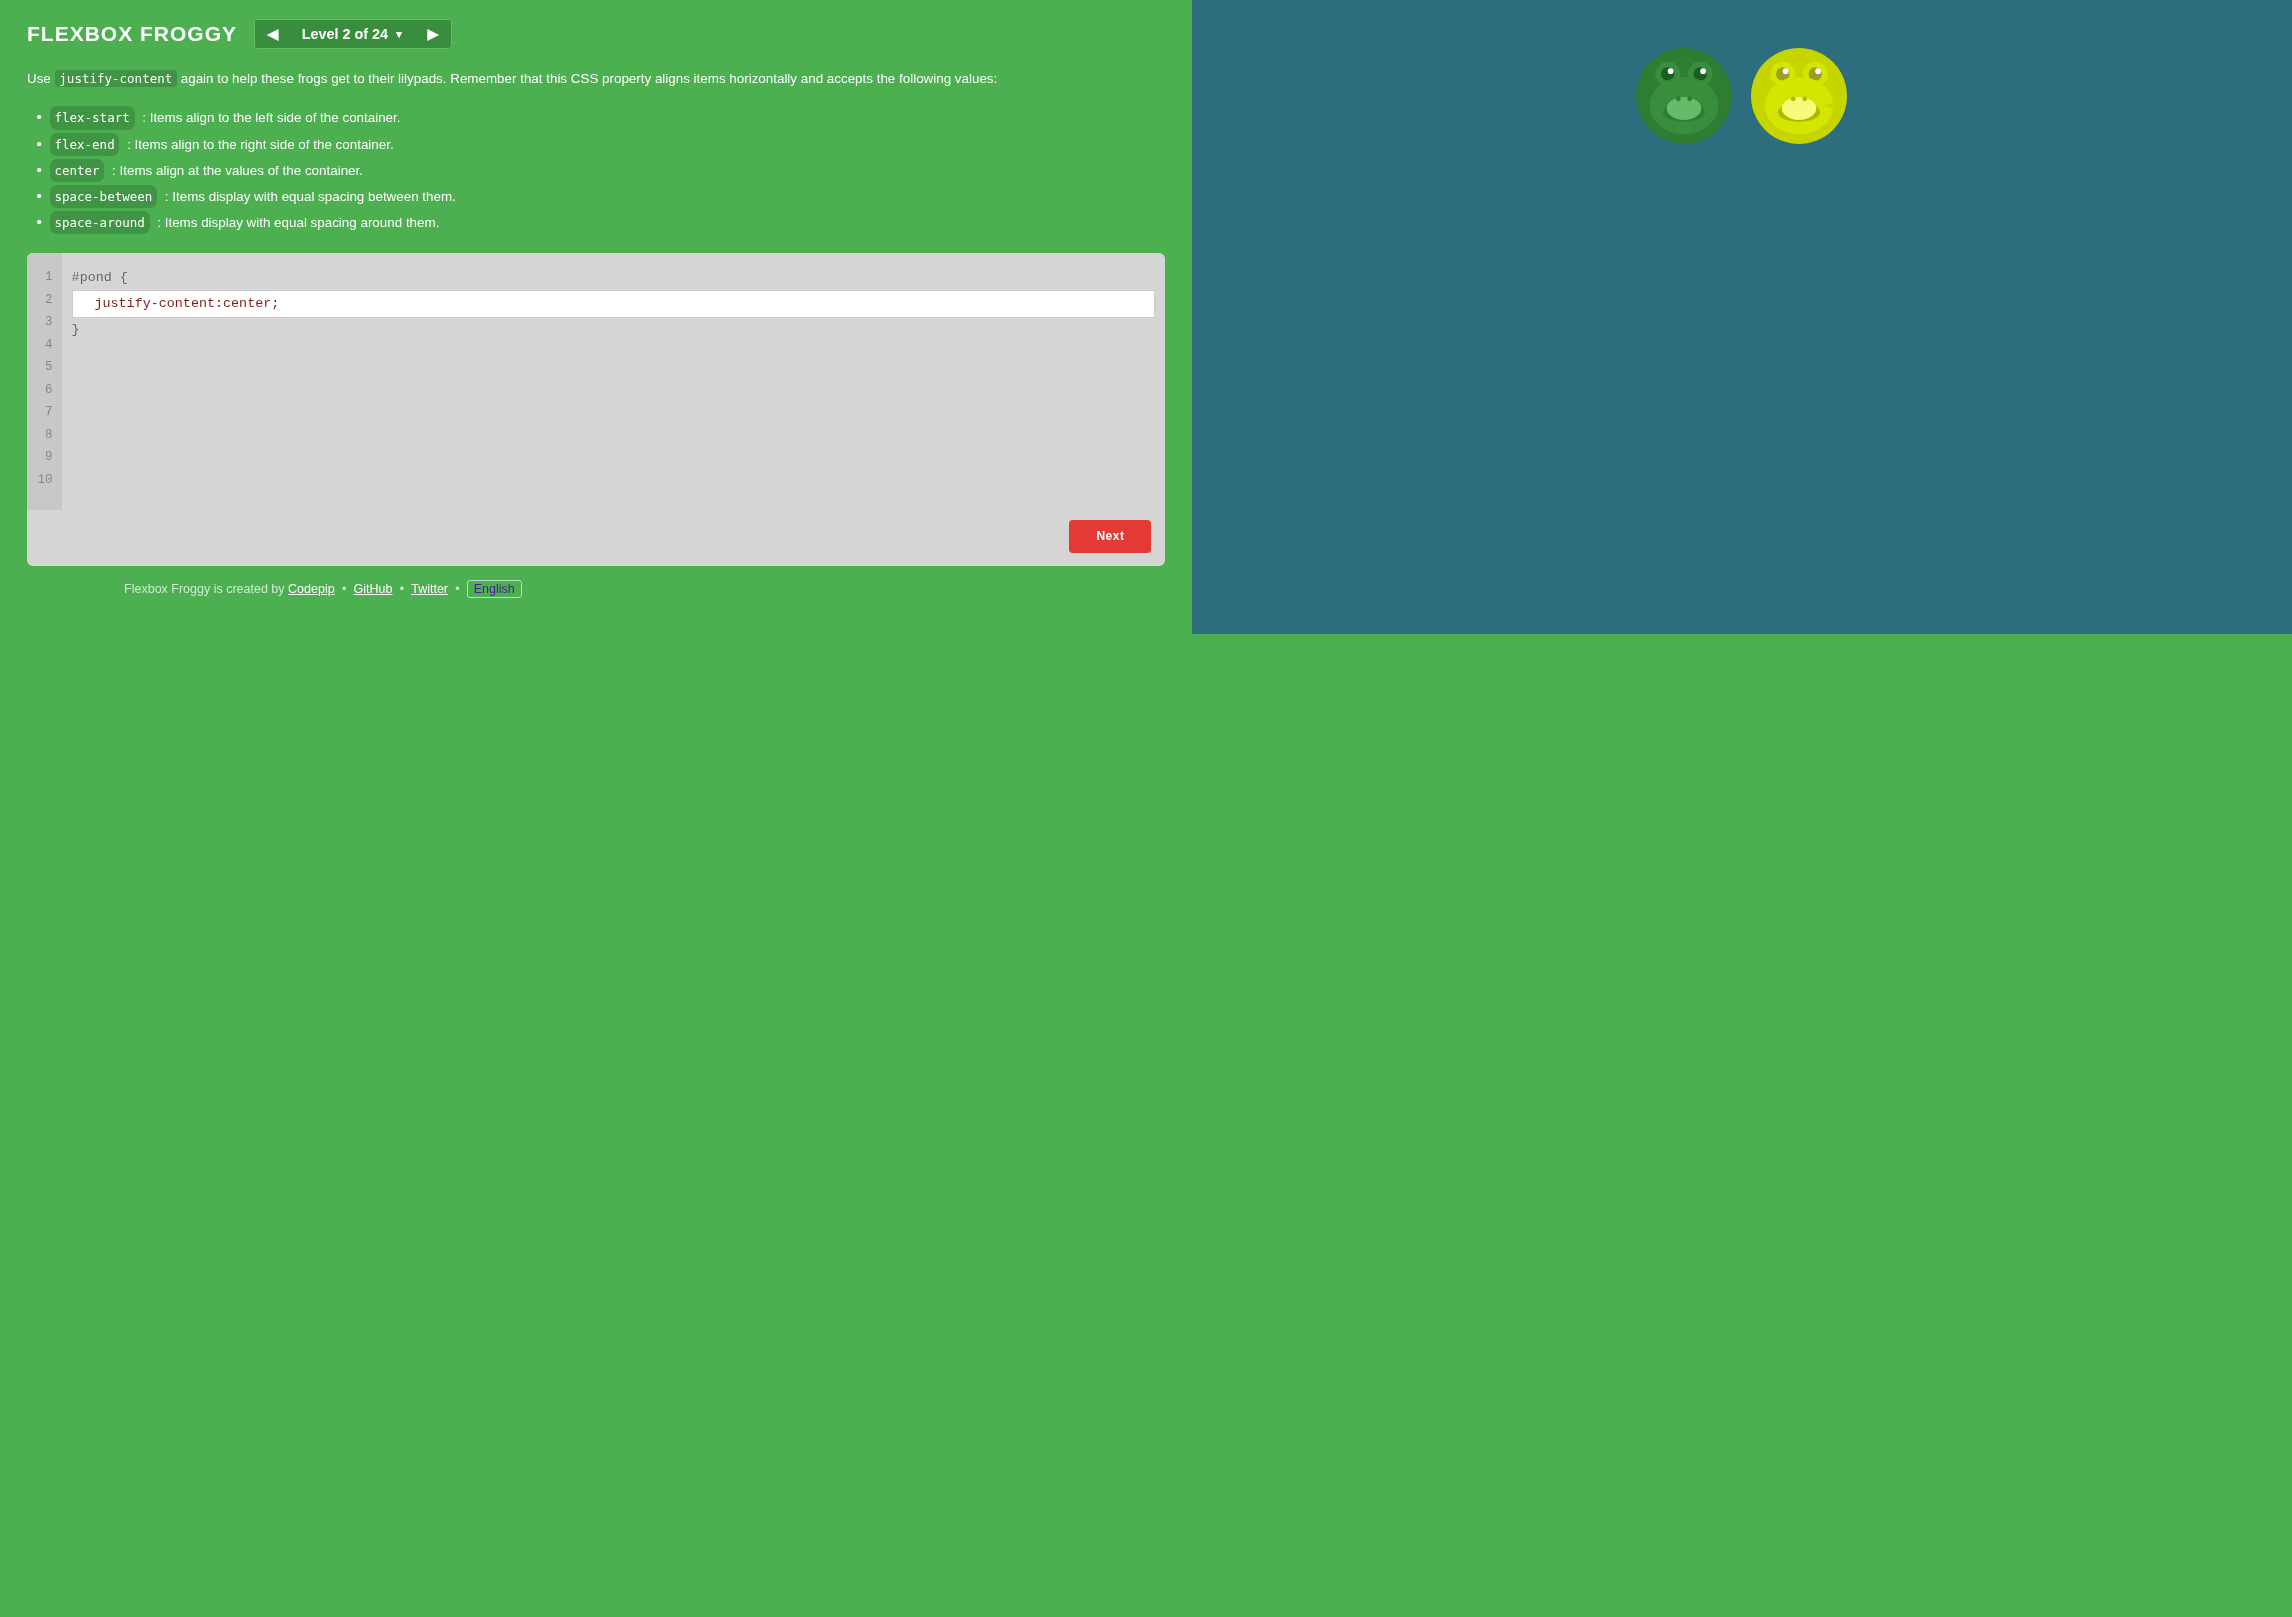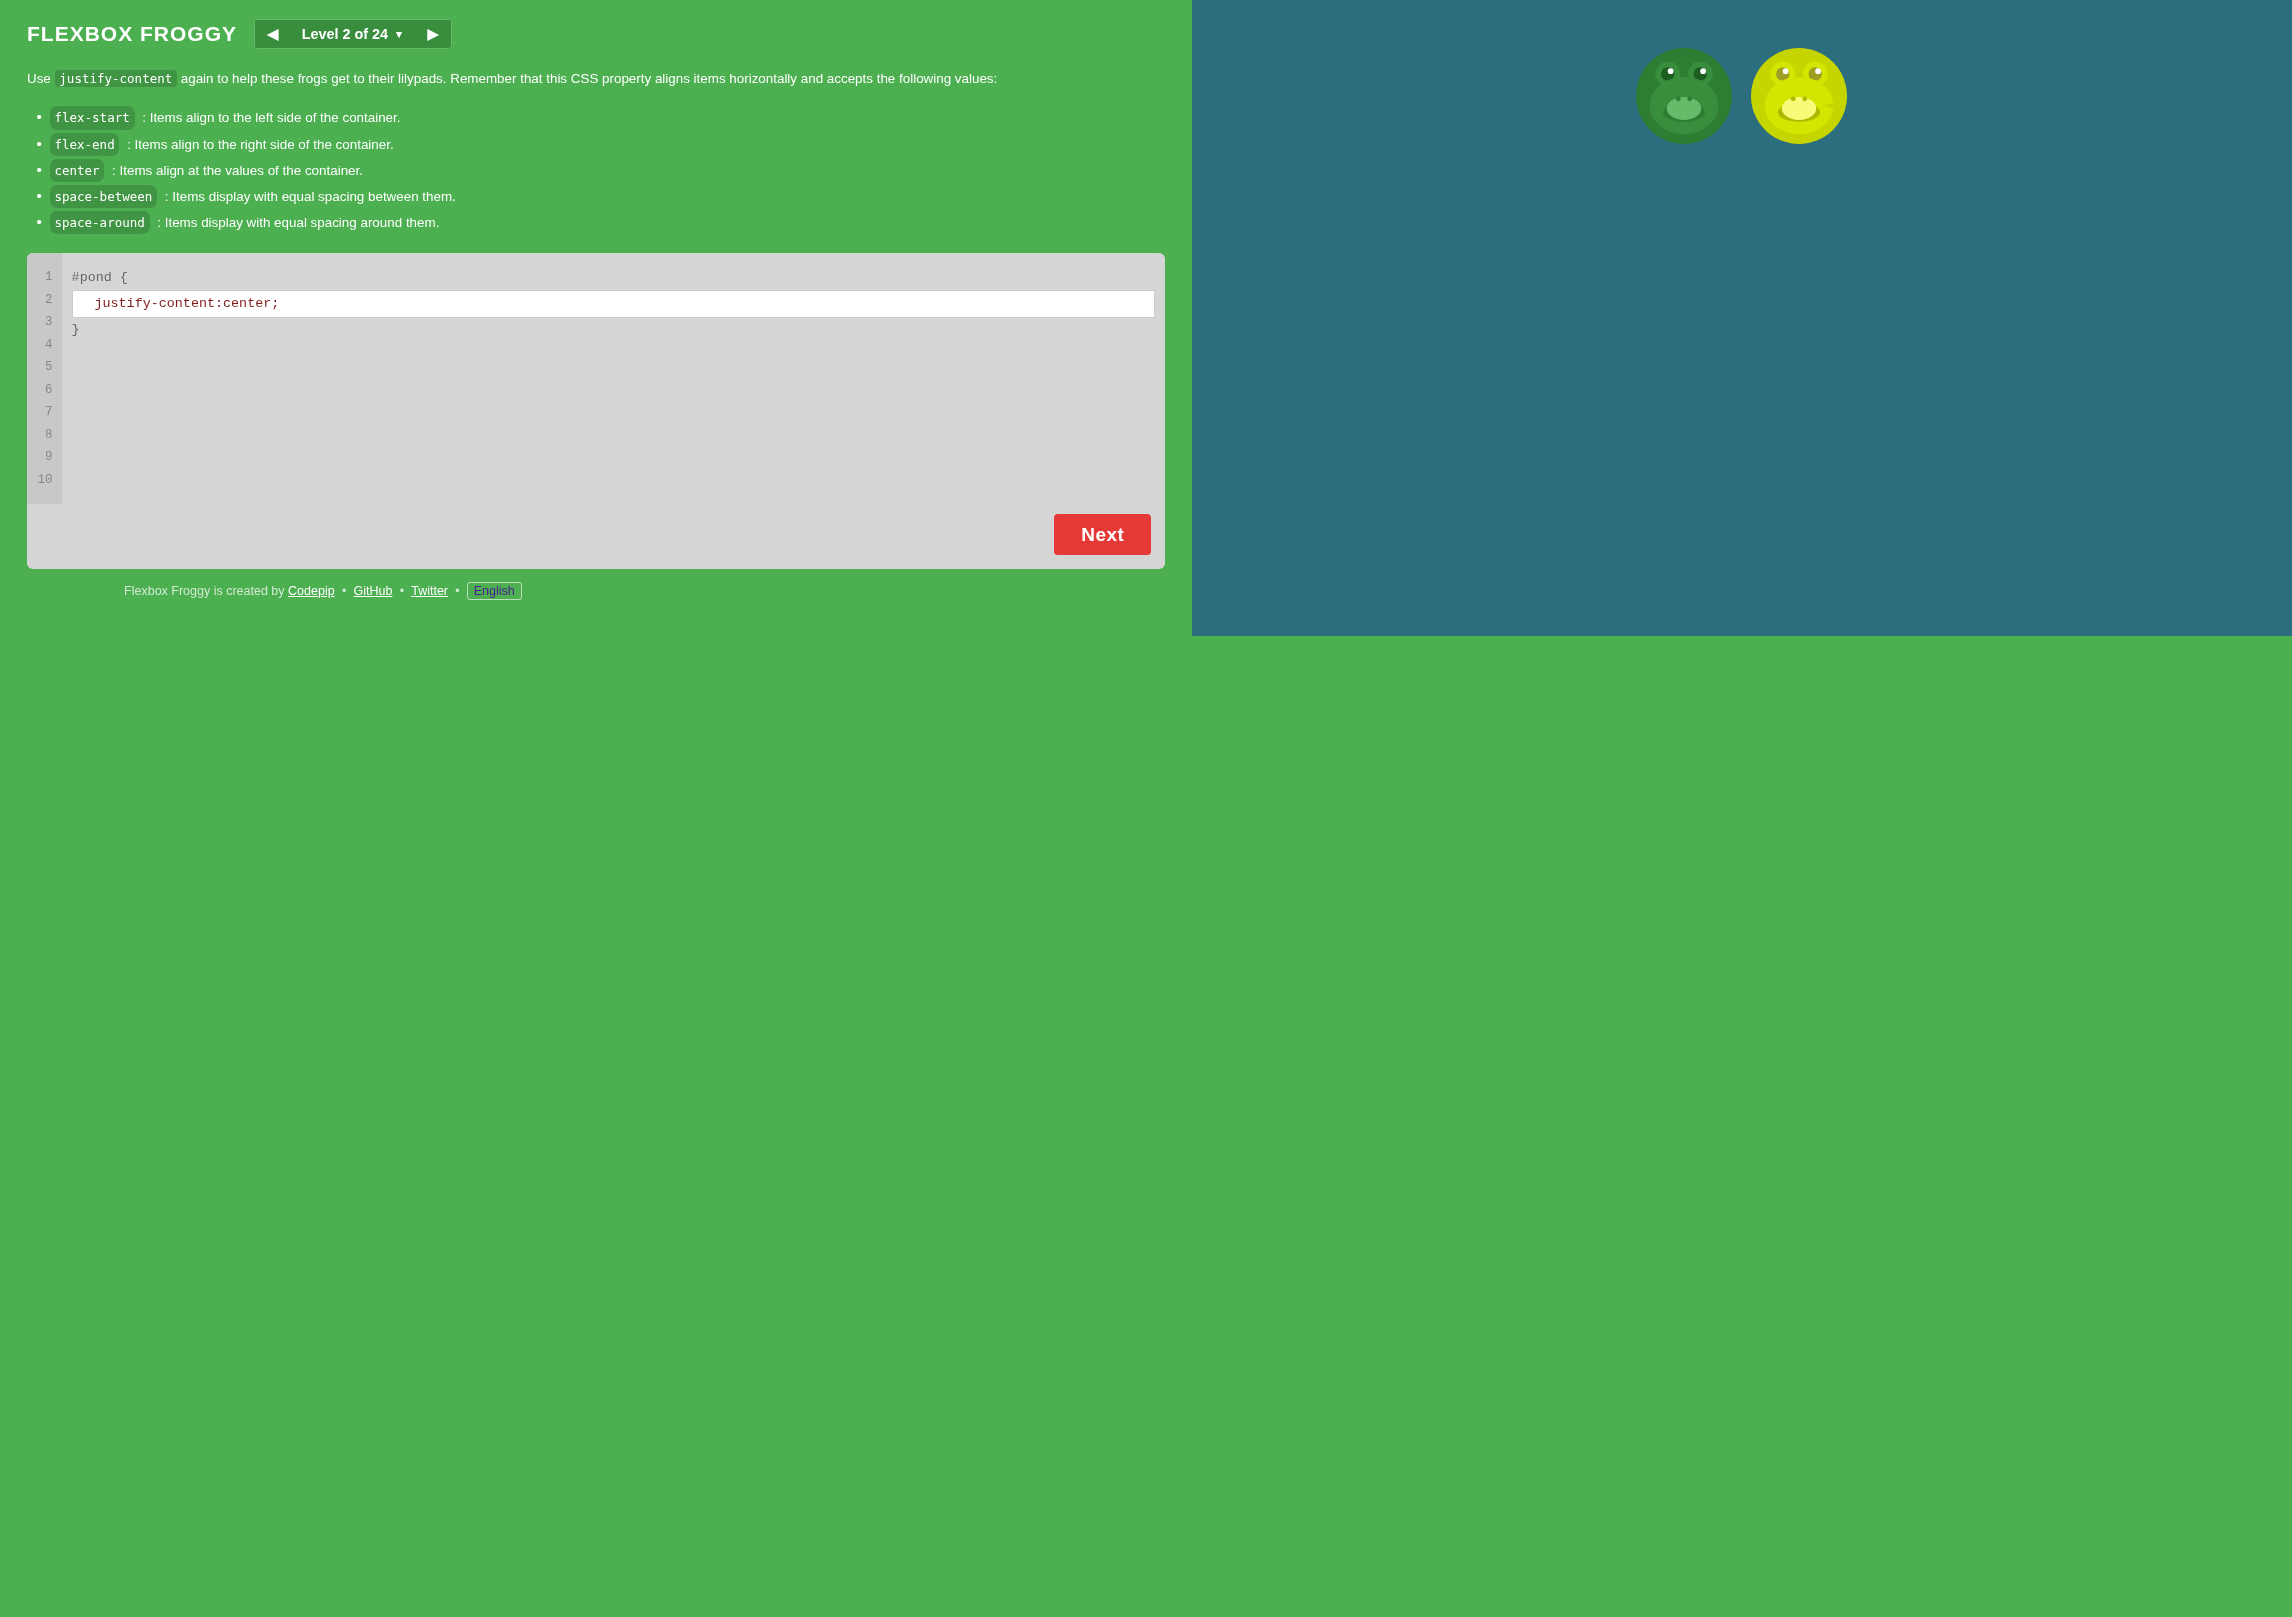"Next" .next-button { font-size: 19px -> 12px }
